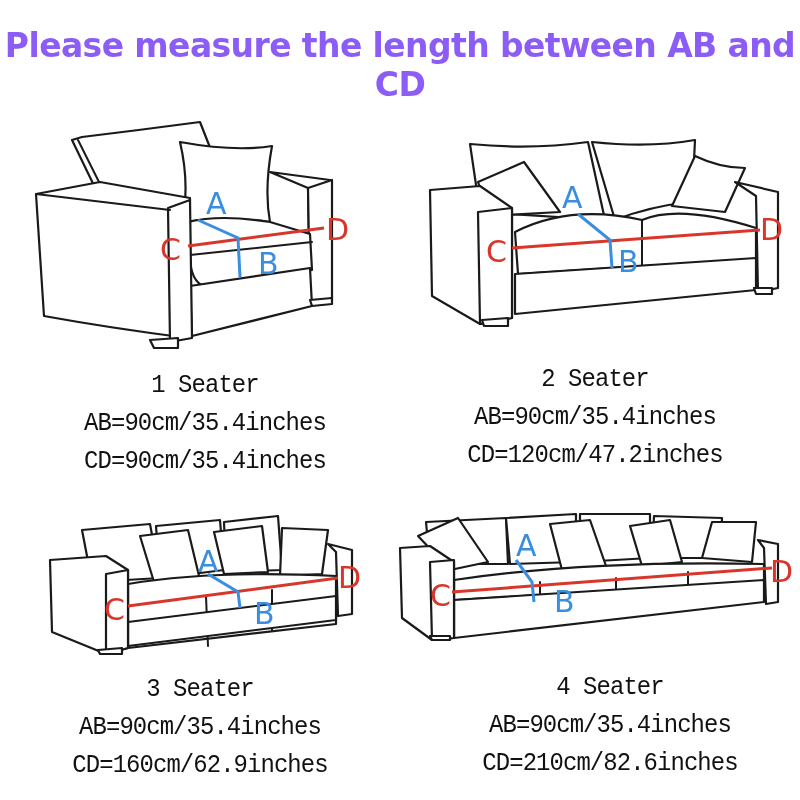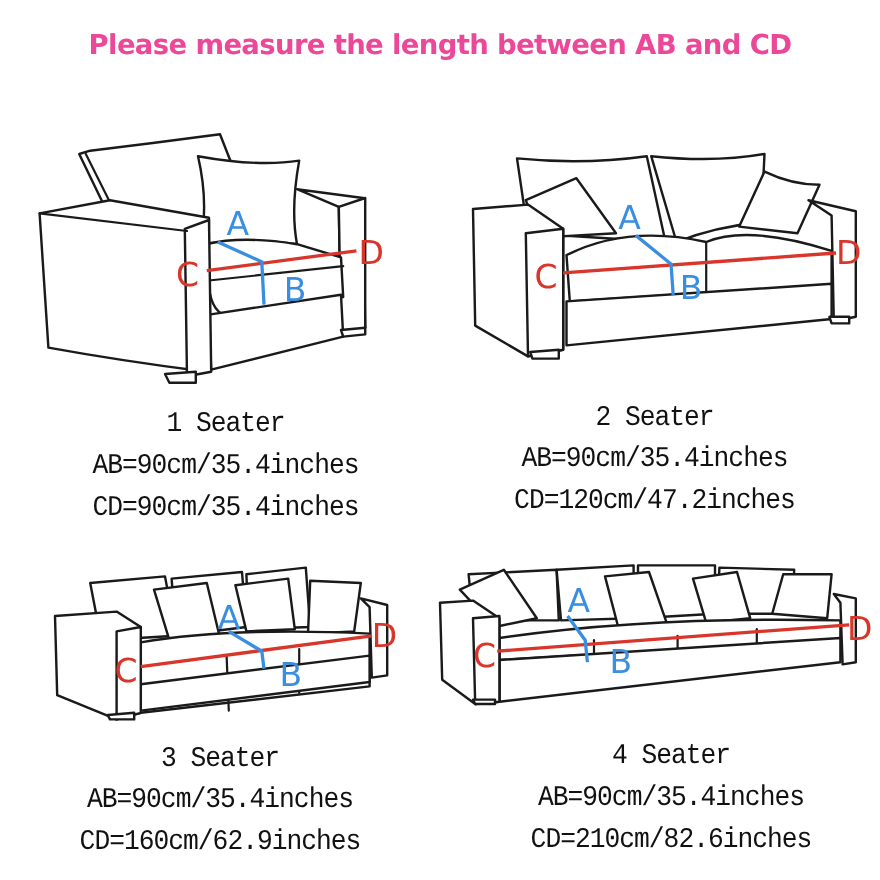"Please measure the length between" .title { color: #ec4899 -> #8b5cf6; font-size: 25px -> 33px }
